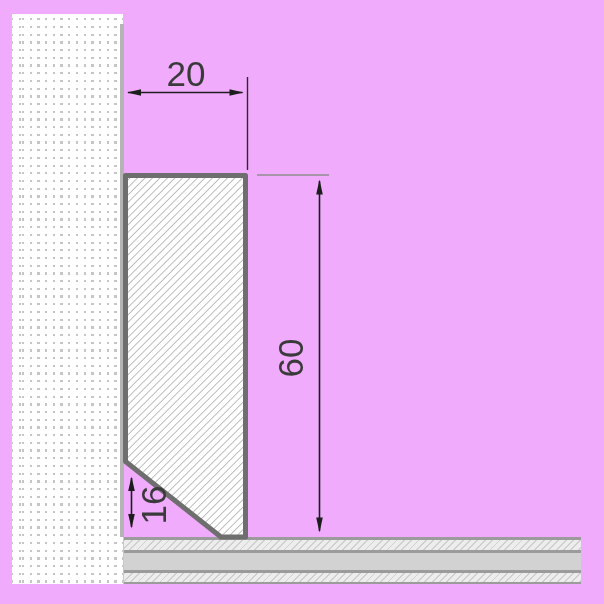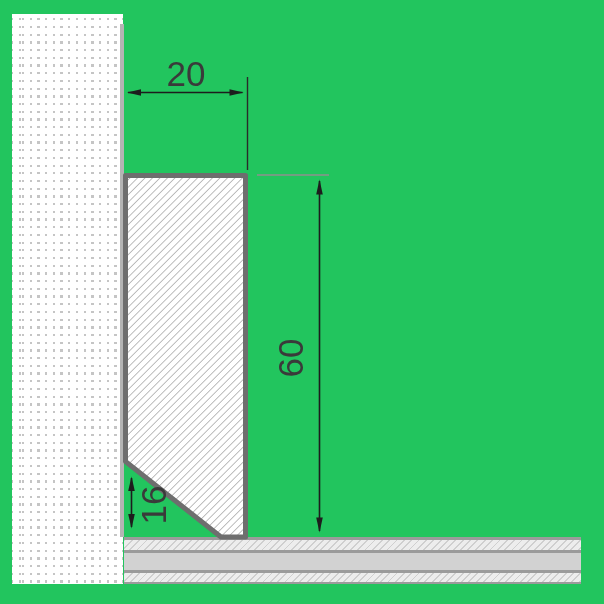"20" .canvas { background: #22c55e -> #f0abfc }
